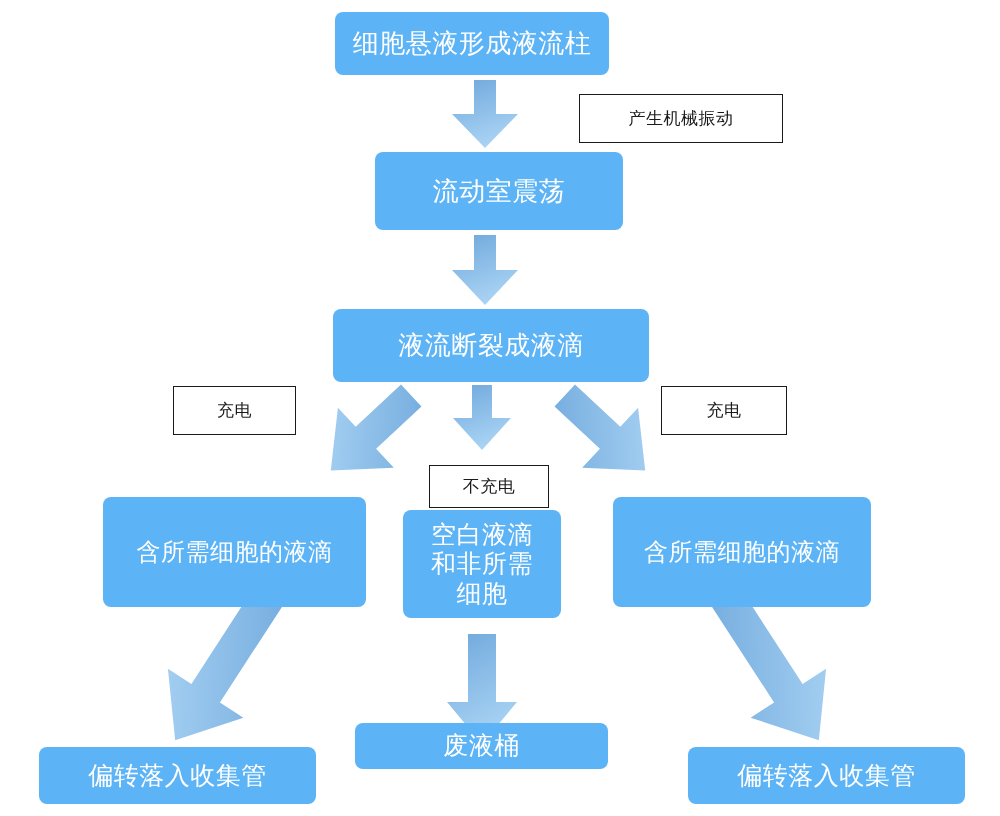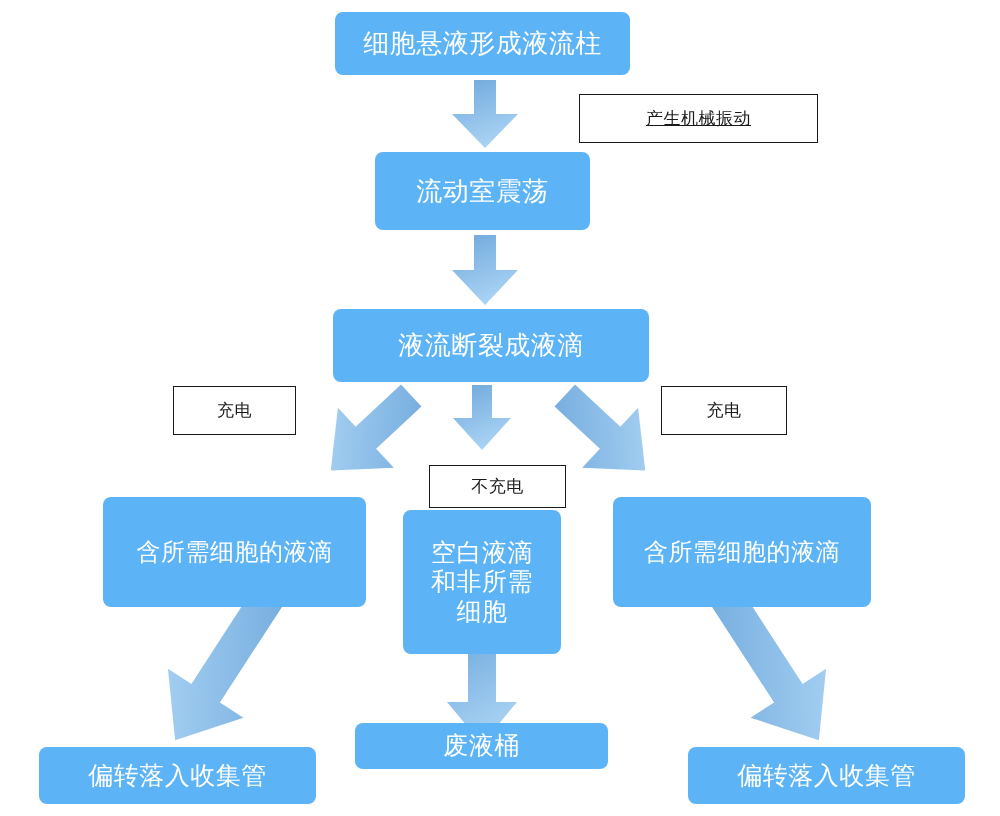"细胞悬液形成液流柱" div.node { width: 295px -> 274px }
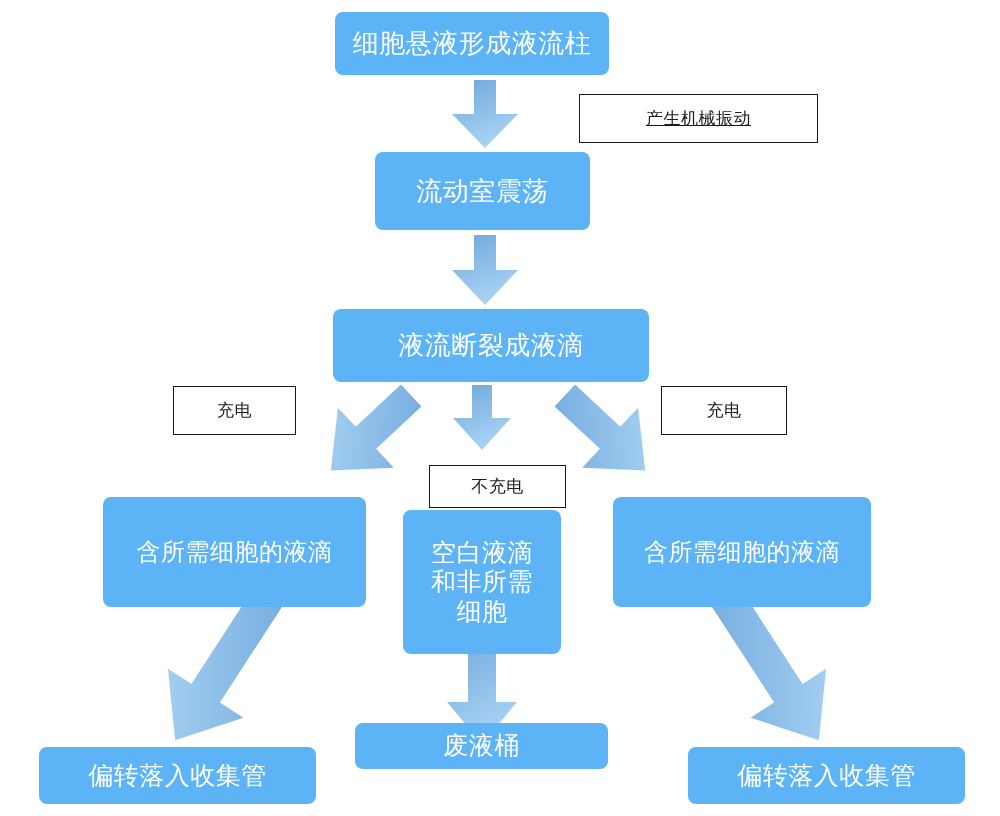"产生机械振动" div.label { text-decoration: underline -> none; width: 239px -> 204px }
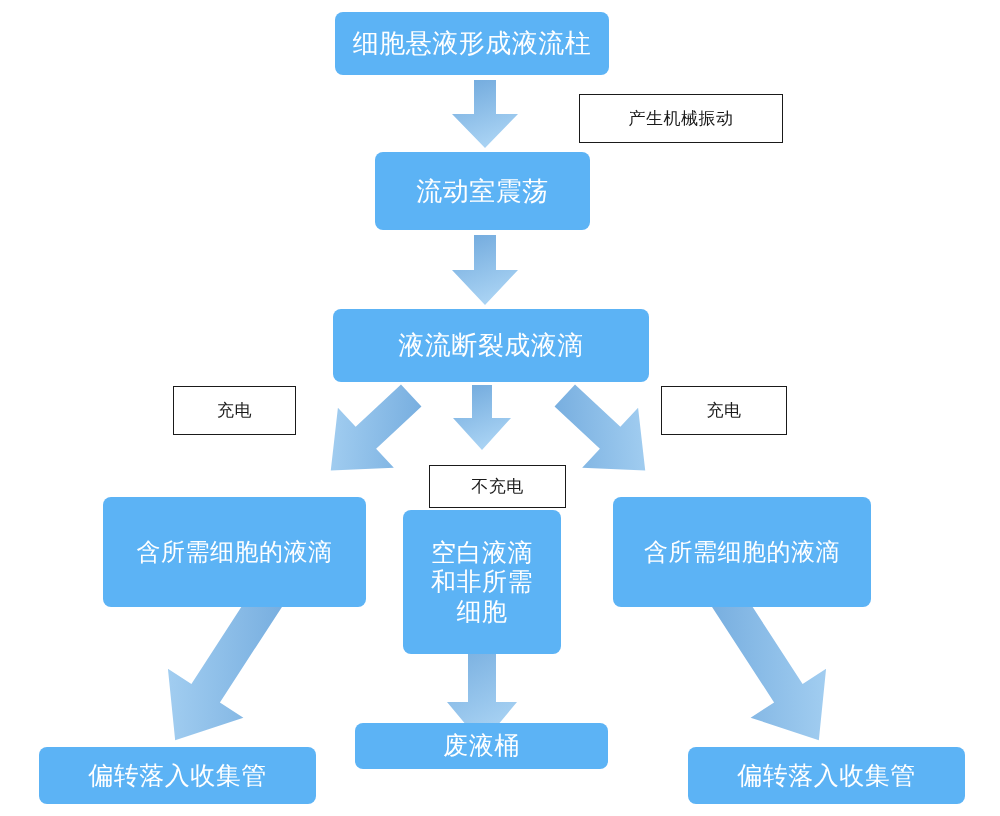"流动室震荡" div.node { width: 215px -> 248px }
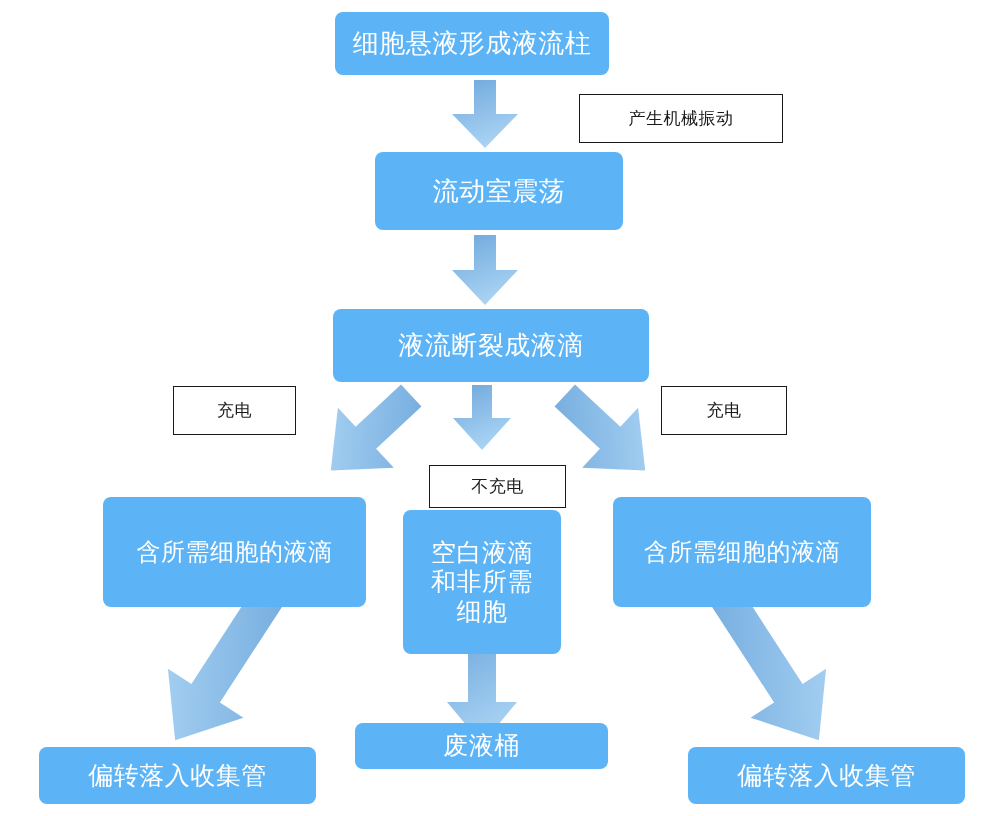"不充电" div.label { width: 137px -> 120px }
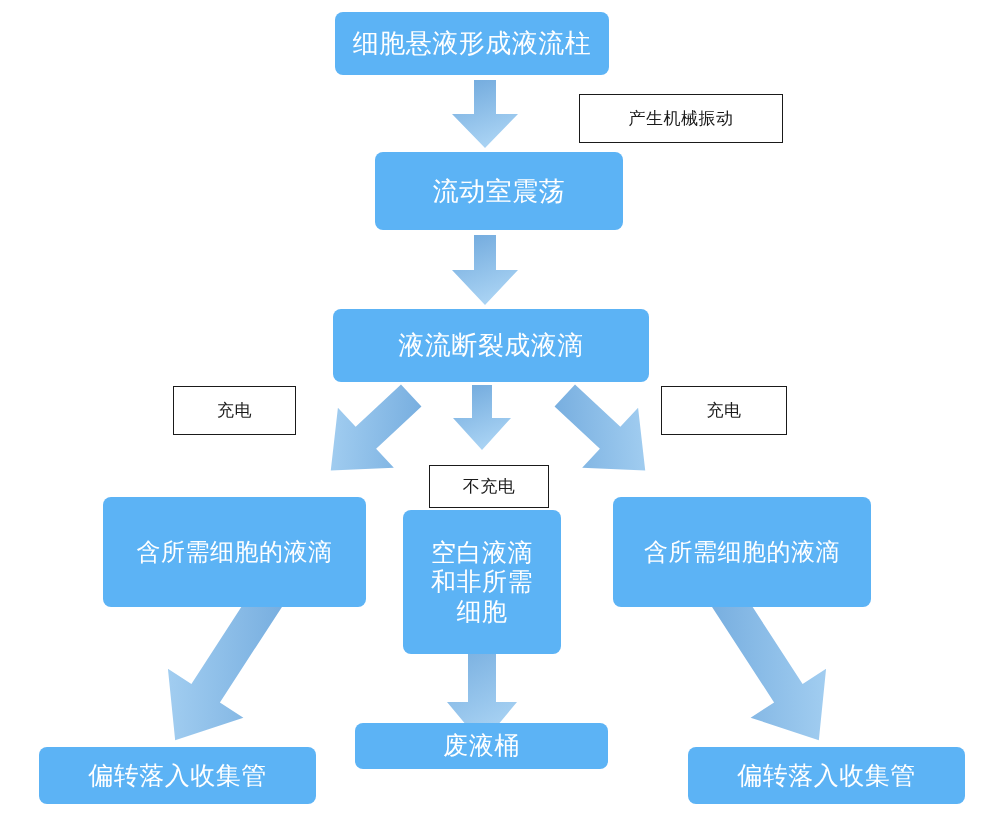"空白液滴" div.node { height: 144px -> 108px }
